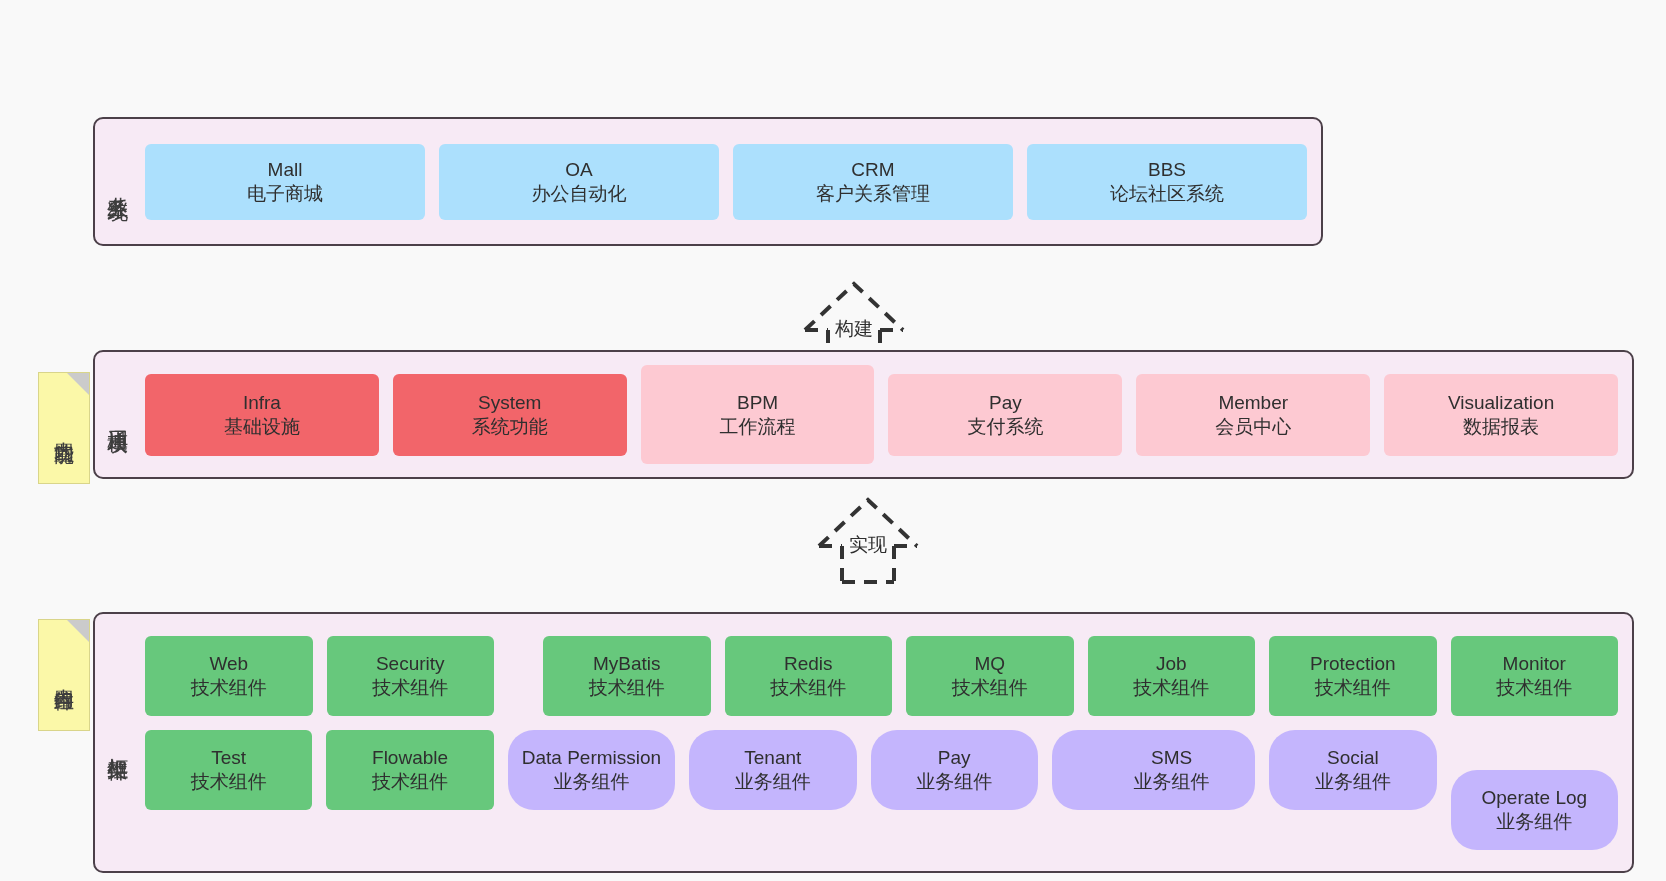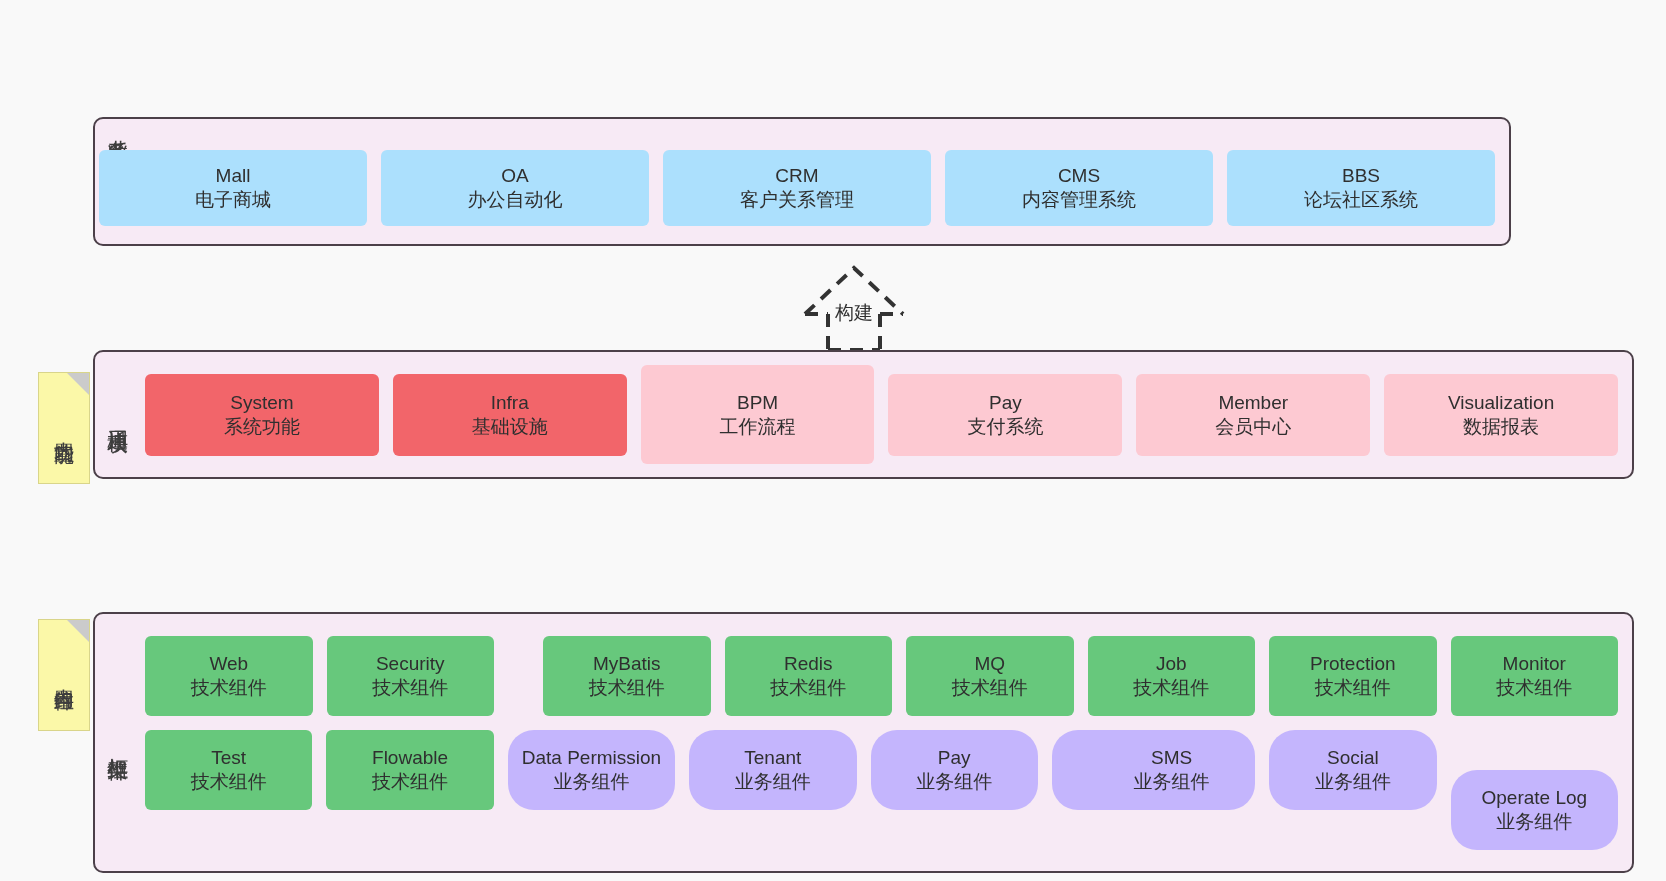"Mall" div.band { flex-direction: column -> none; width: 1418px -> 1230px }
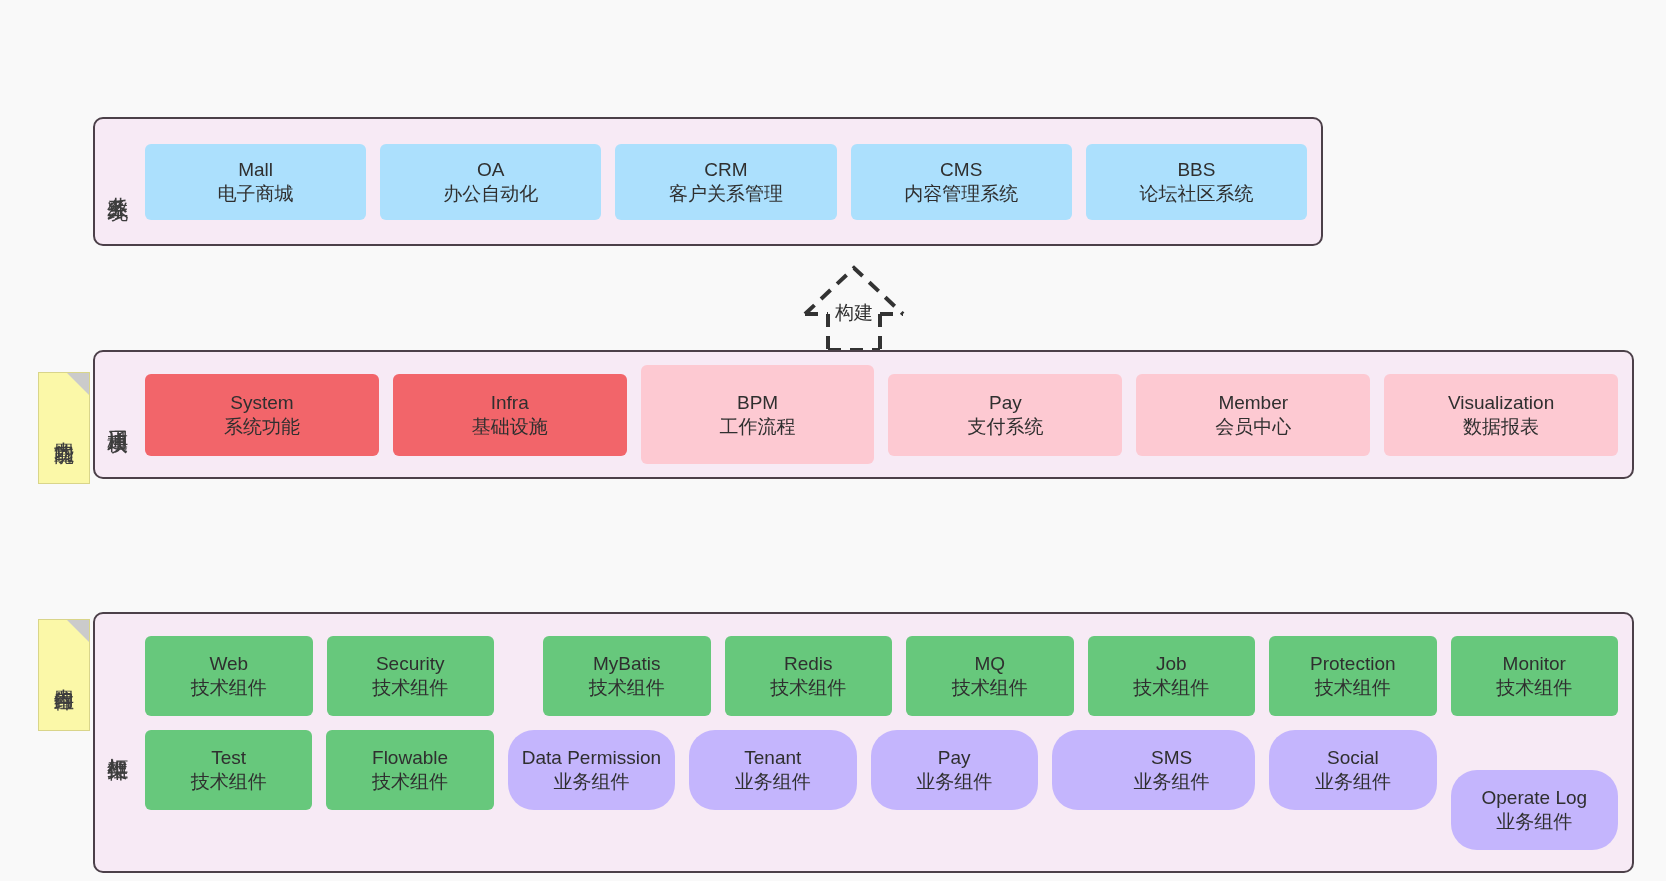"CMS" div.card { html: <div> <div>CMS</div> <div>内容管理系统</div> </div> -> none }
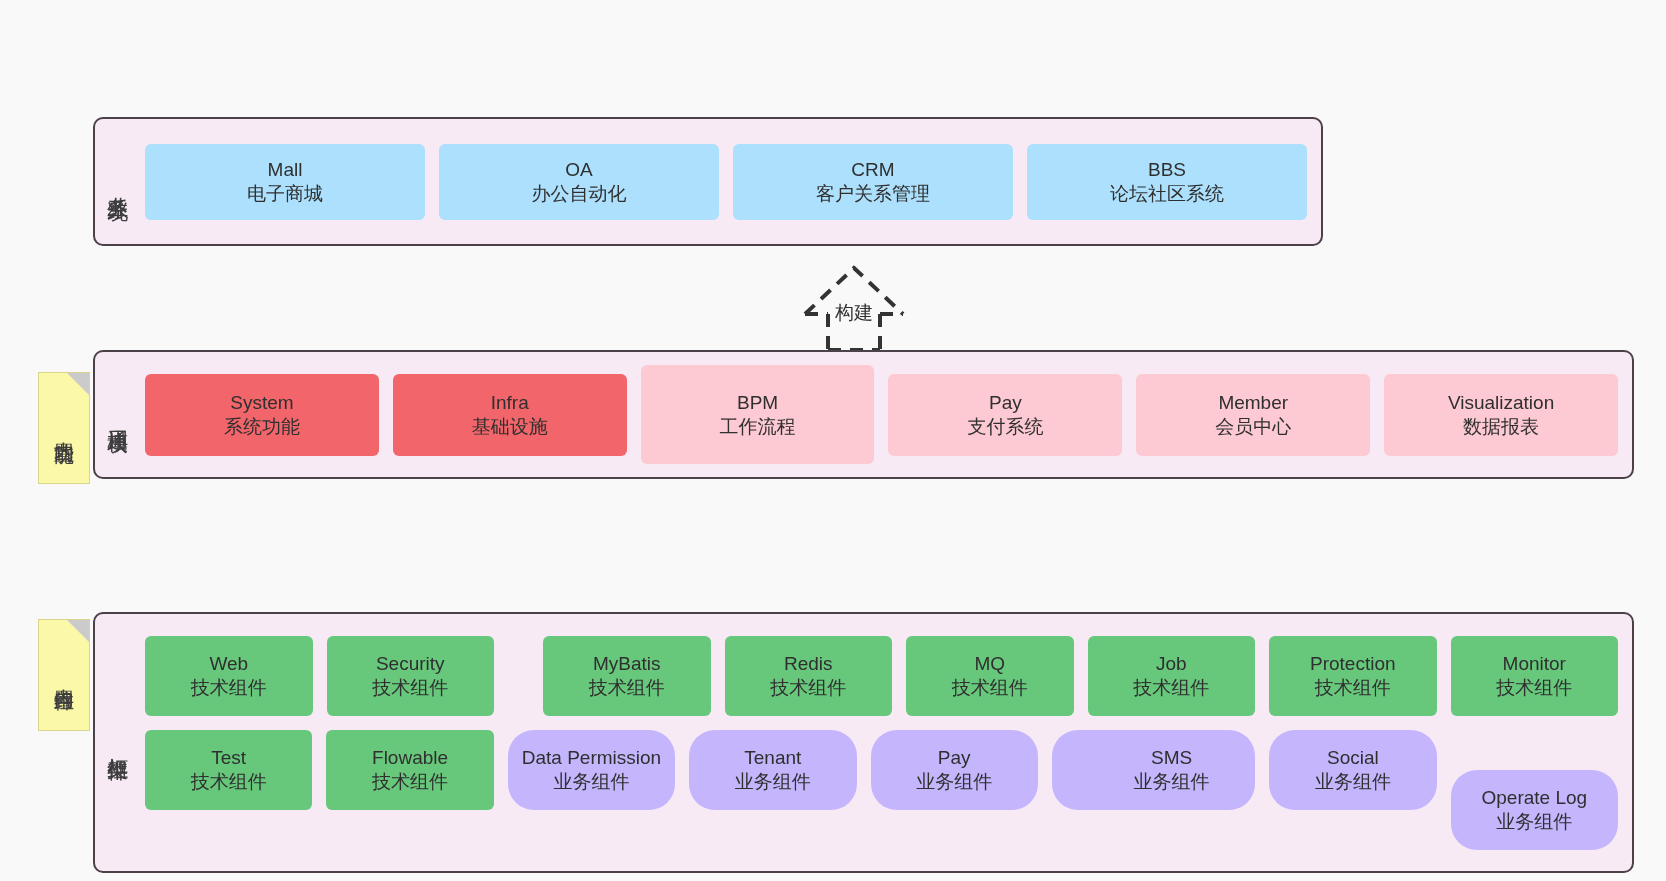"构建" div.arrow { top: 262px -> 278px }
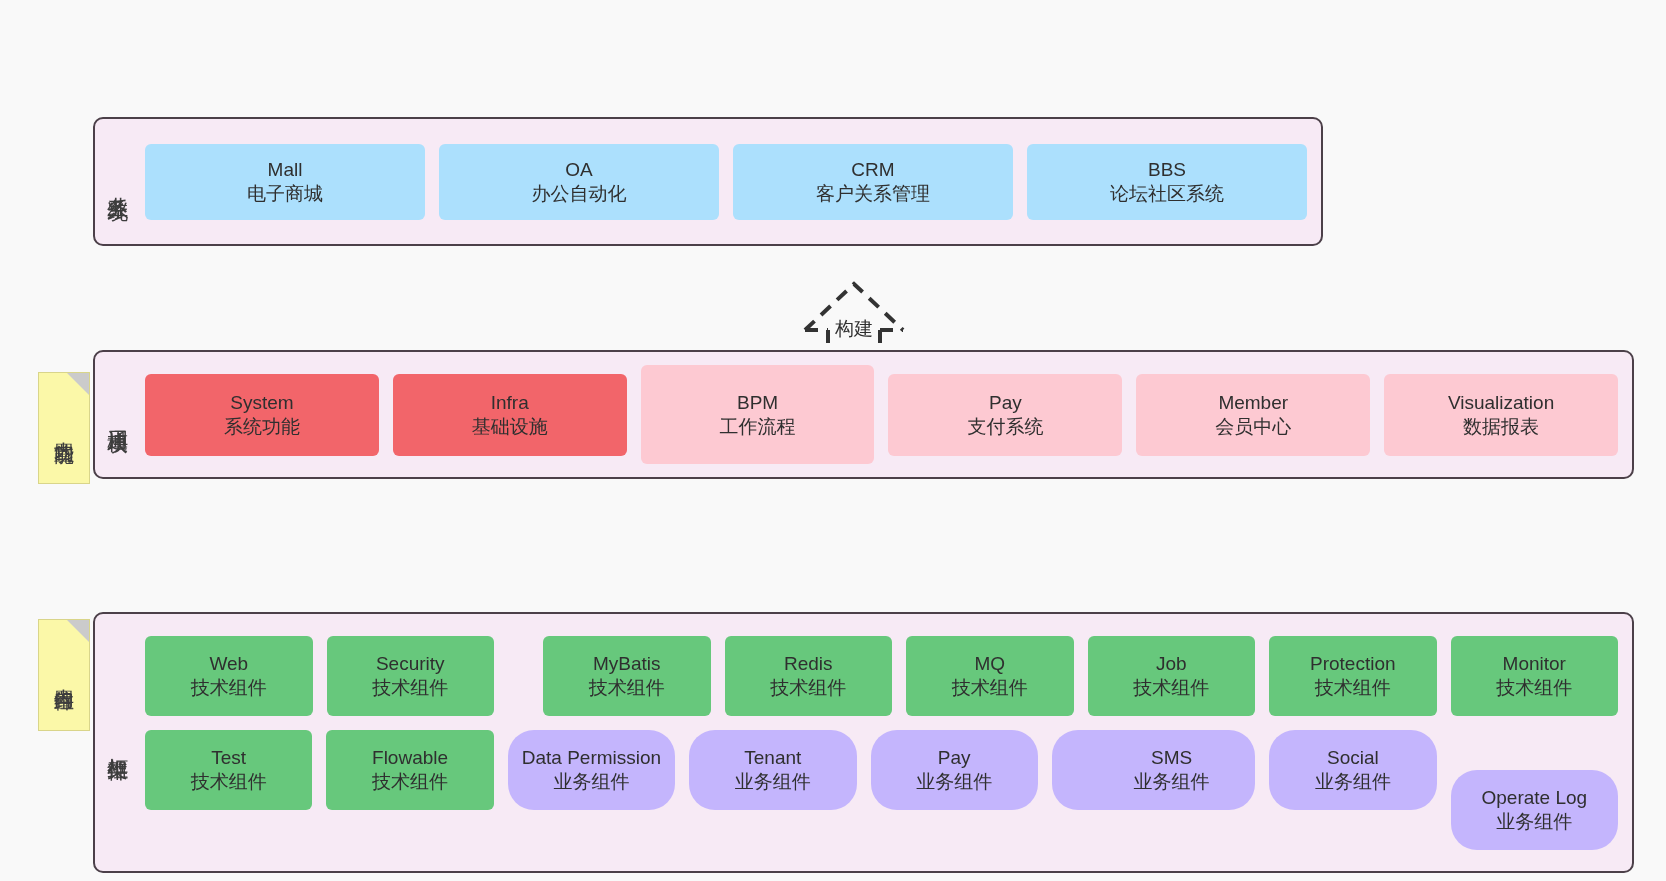"System" div.card { order: before "Infra" -> after "Infra" }
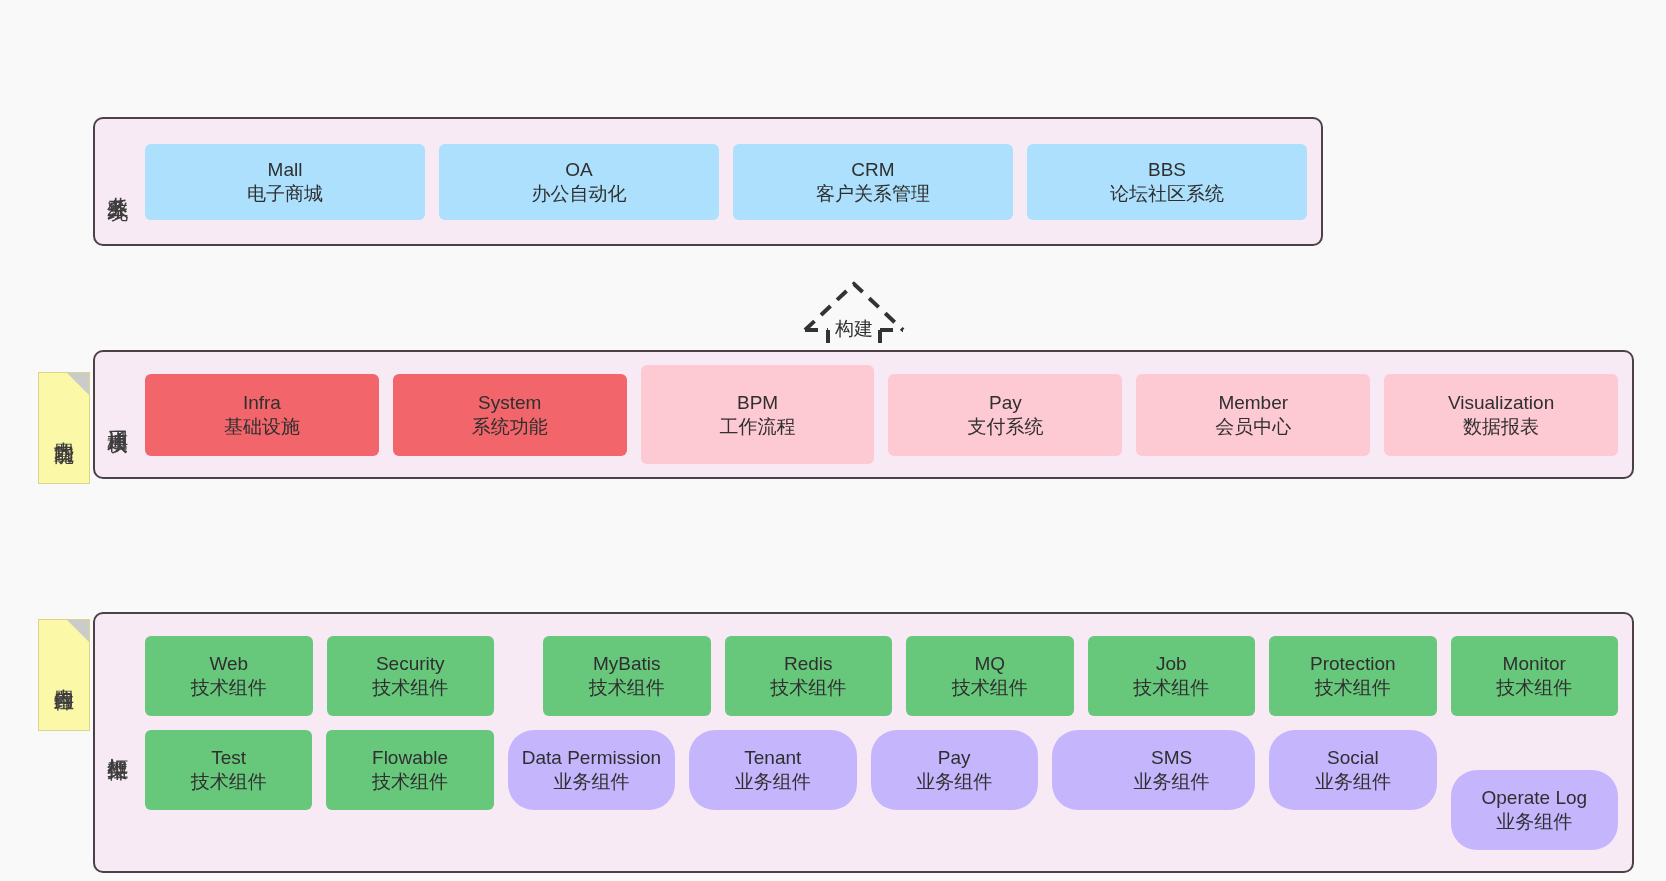"实现" div.arrow { html: none -> <div> <svg> <path></path> <path></path> <path></path> <path></path> </svg> <div>实现</div> </div> }
